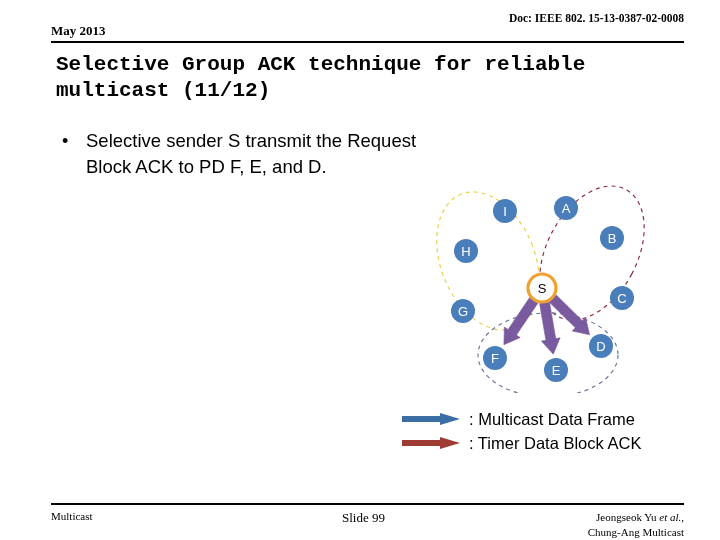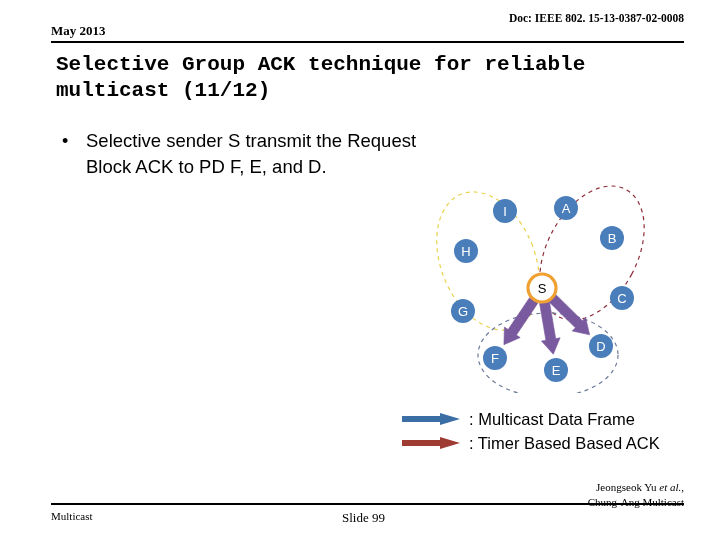": Timer Based Based ACK" span.legend-label { text: Based Based -> Data Block }
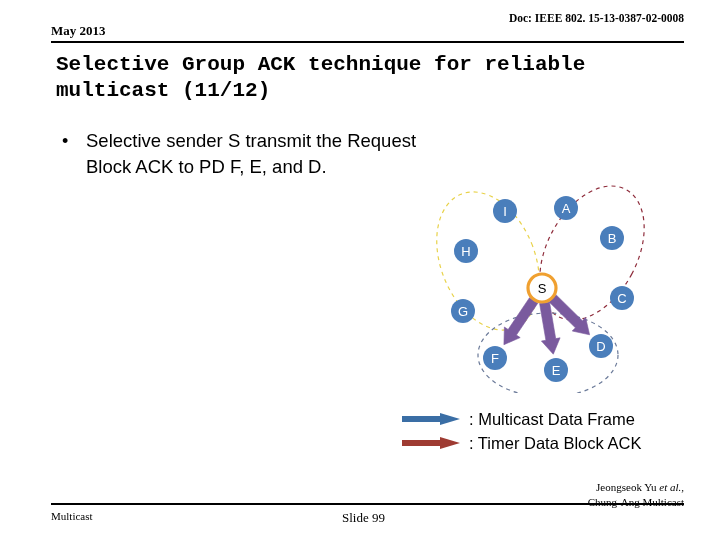"Jeongseok Yu et al.," .ftr-right { top: 480px -> 510px }
